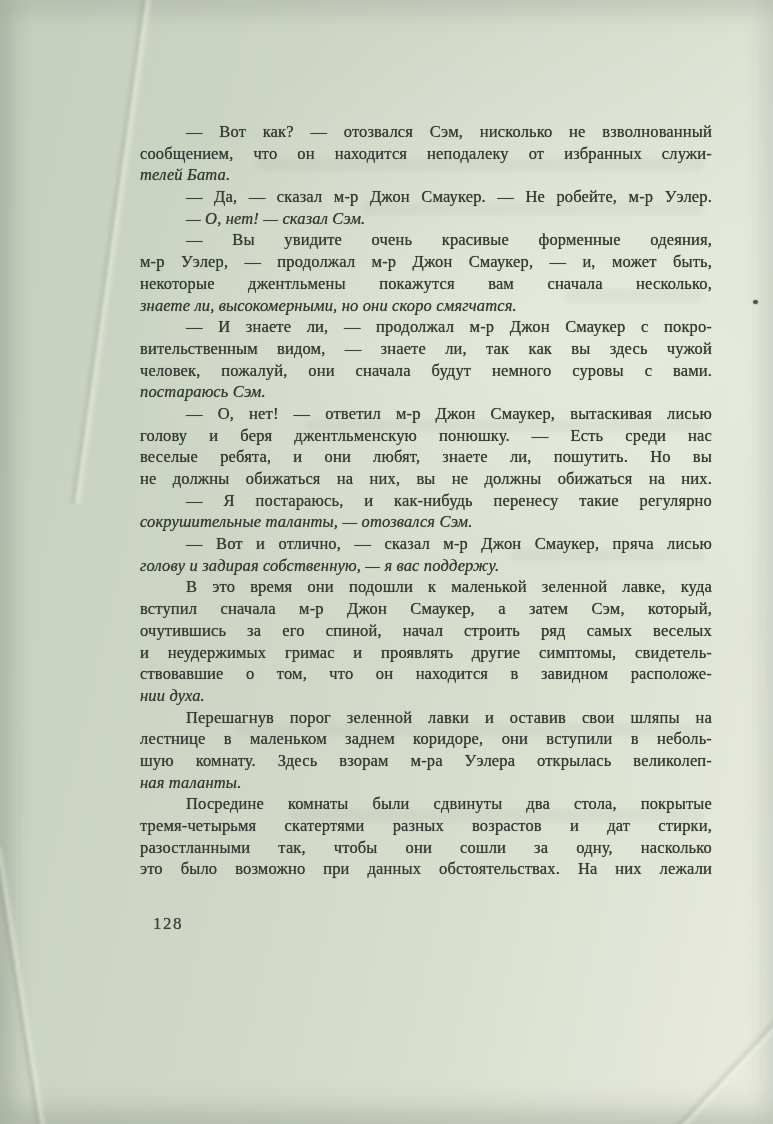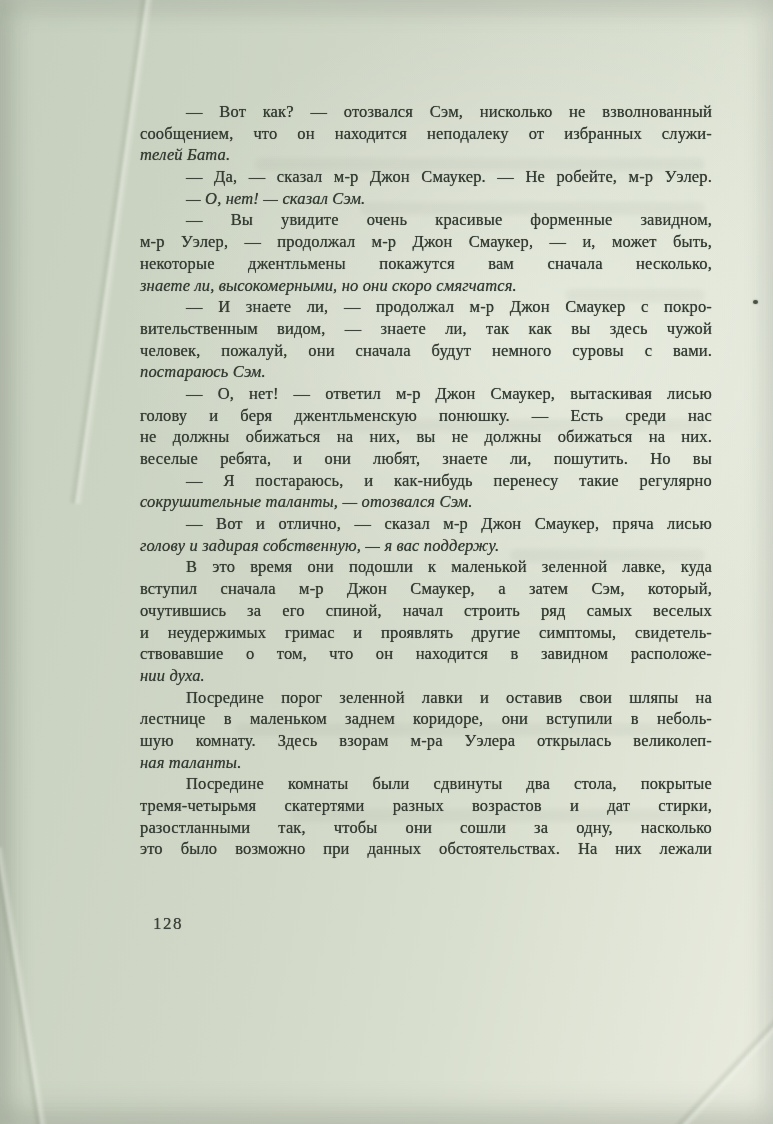"— Вот как? — отозвался" .text-block { top: 101px -> 121px }
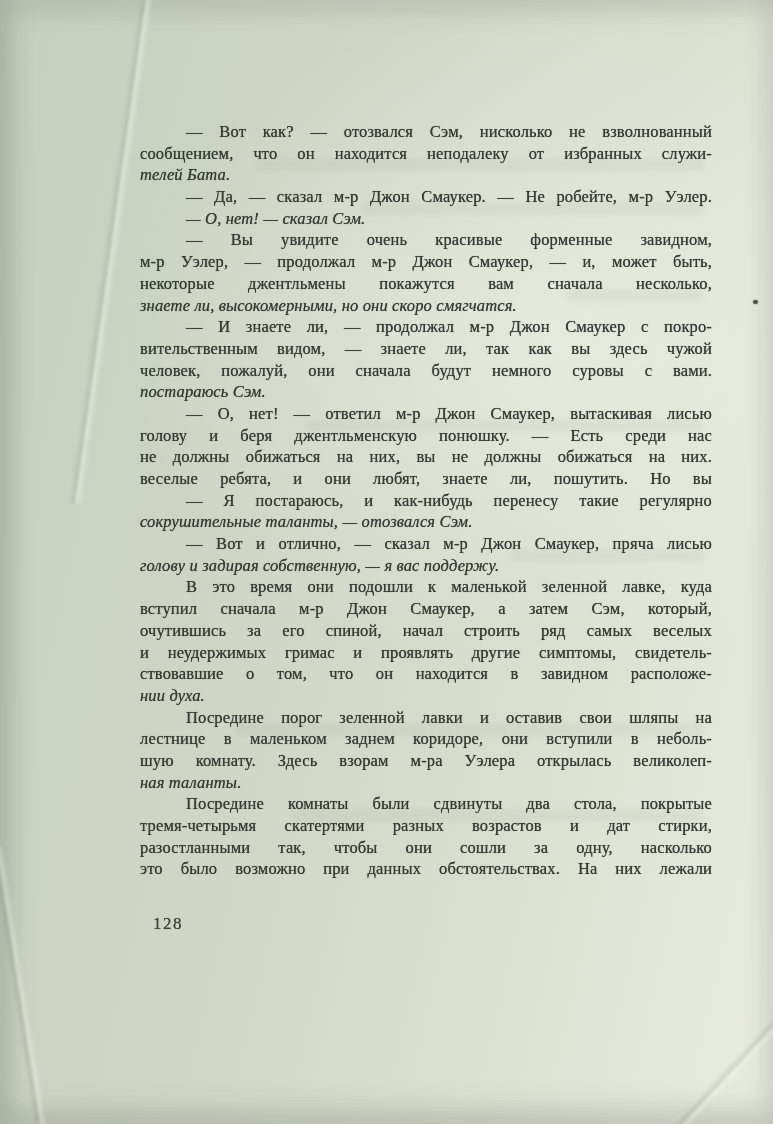"— Вы увидите очень красивые" div.ln { text: завидном -> одеяния }
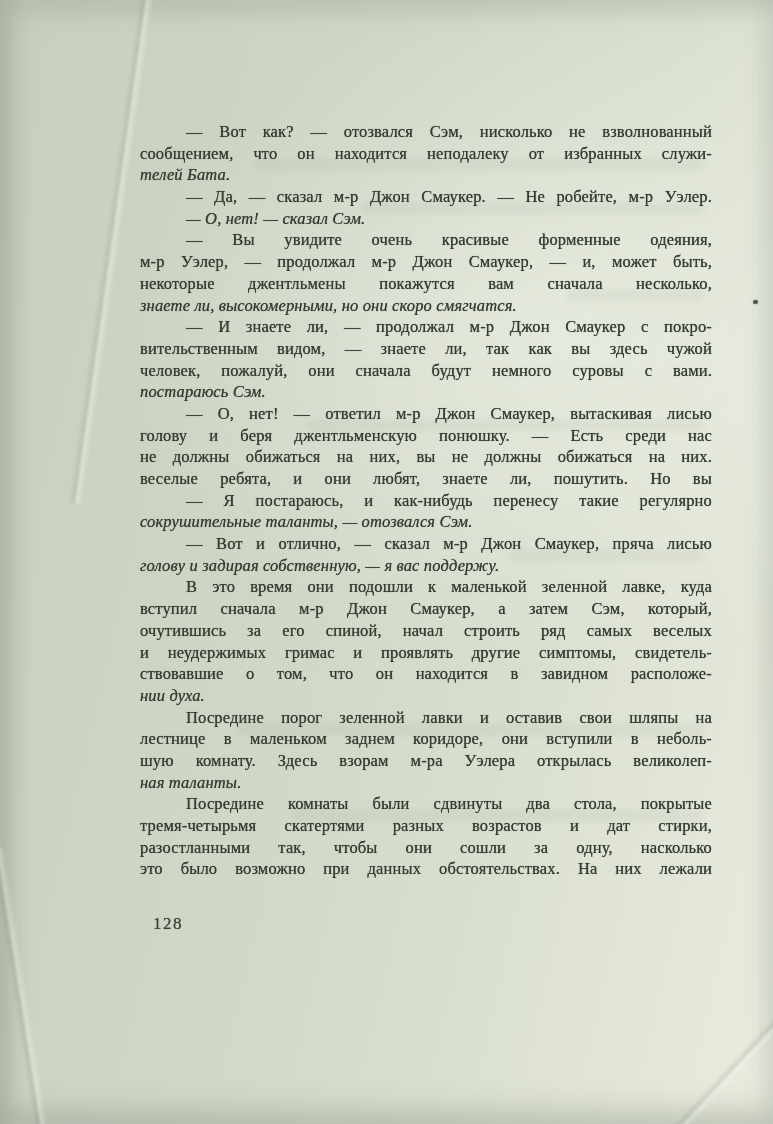"не должны обижаться на них," div.ln { order: before "веселые ребята, и они любят," -> after "веселые ребята, и они любят," }
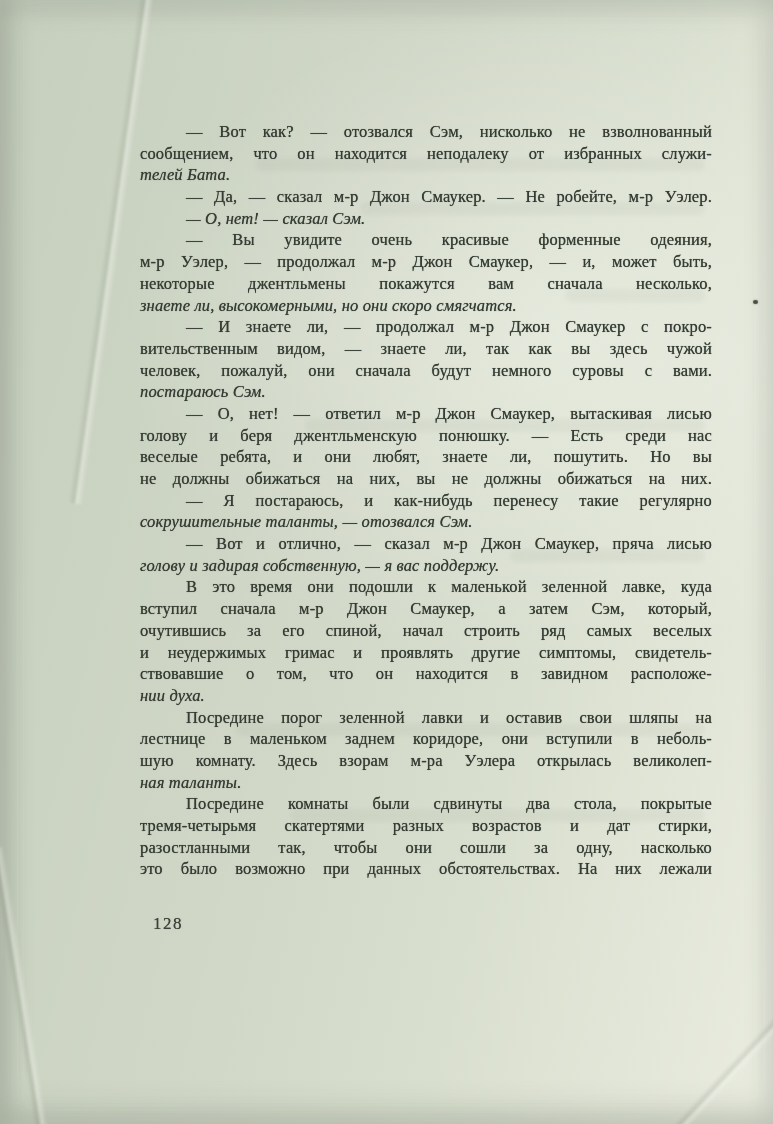"Посредине порог зеленной лавки и" div.ln { text: Посредине -> Перешагнув }
